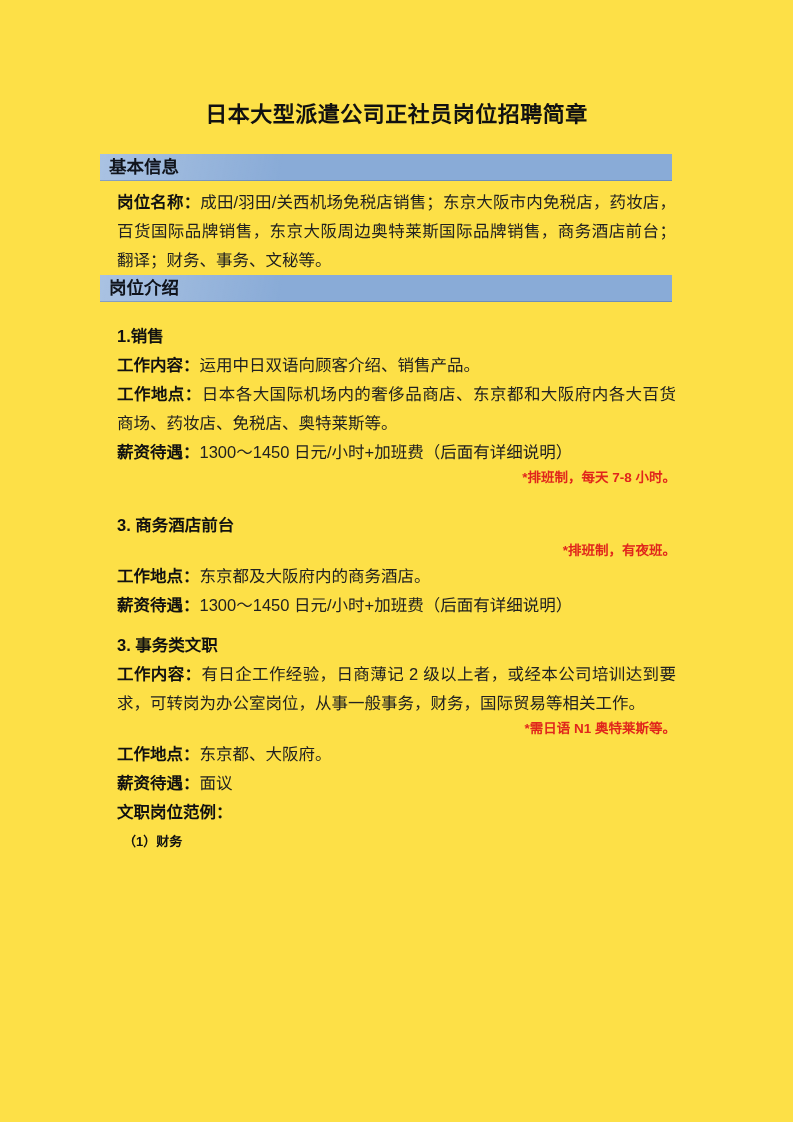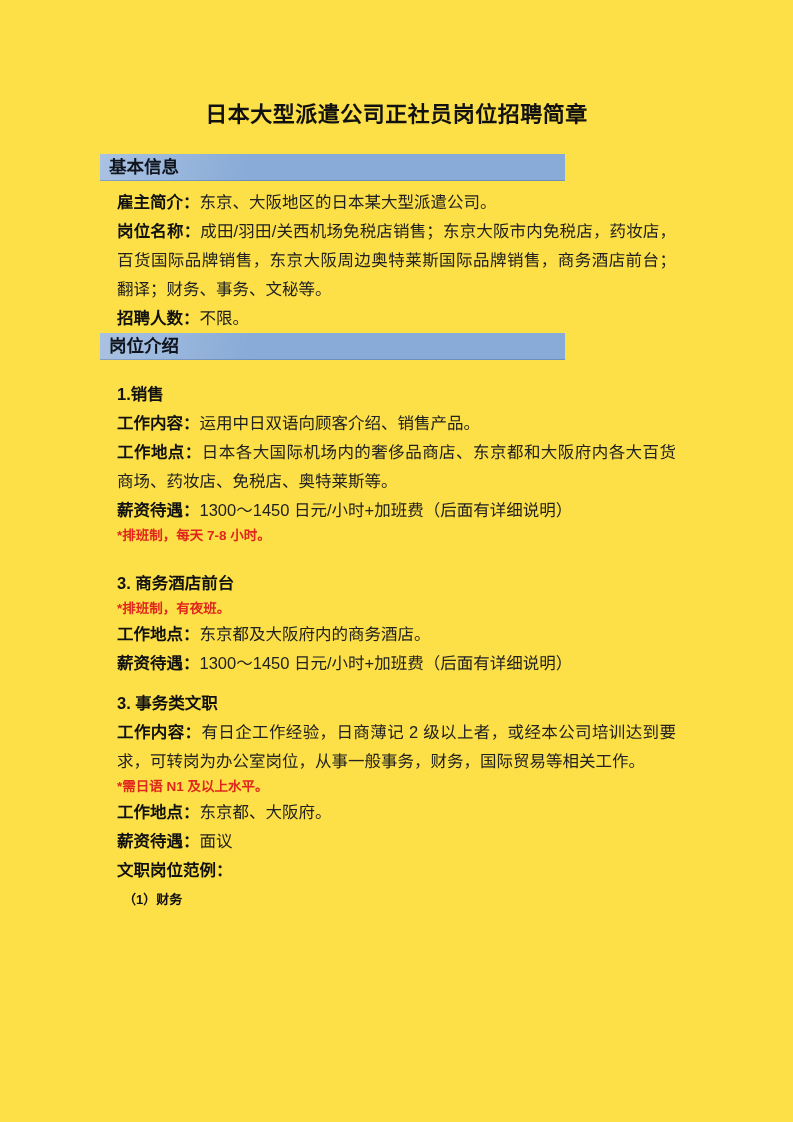"基本信息" .section-bar { width: 465px -> 572px }
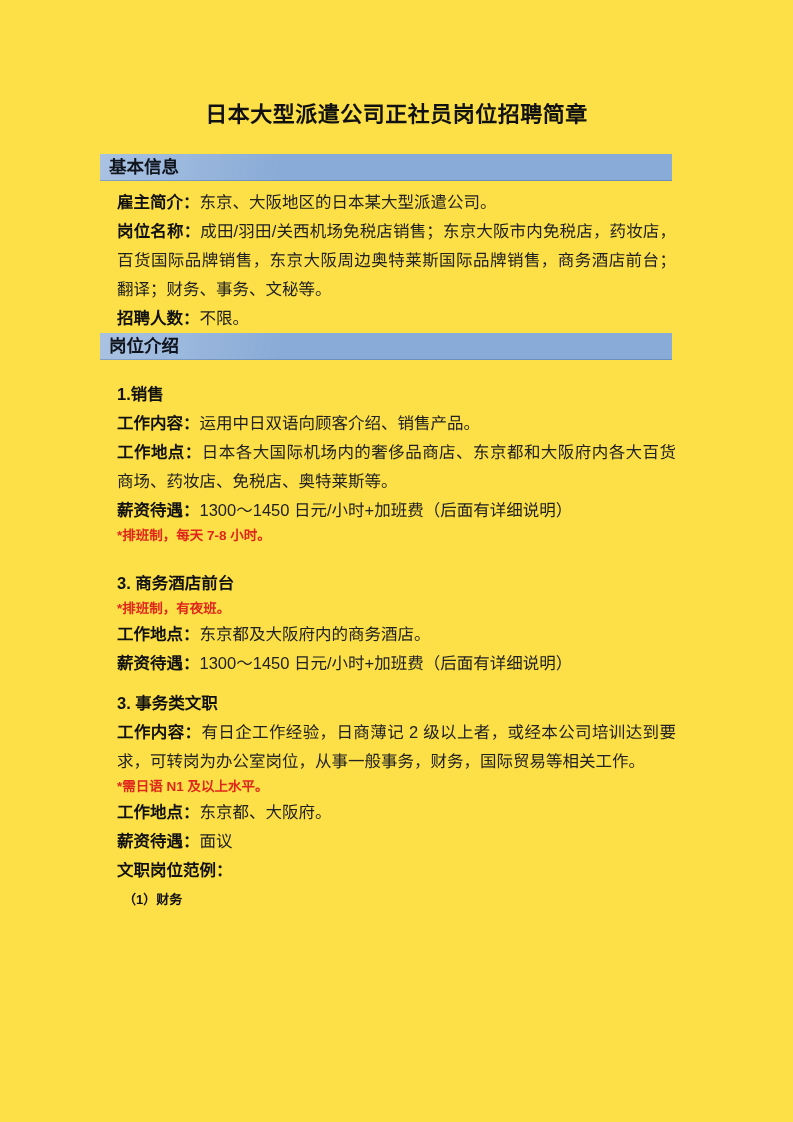"雇主简介：东京、大阪地区的日本某大型派遣公司。" p.para { html: <p><span>雇主简介：</span><span>东京、大阪地区的日本某大型派遣公司。</span></p> -> none }
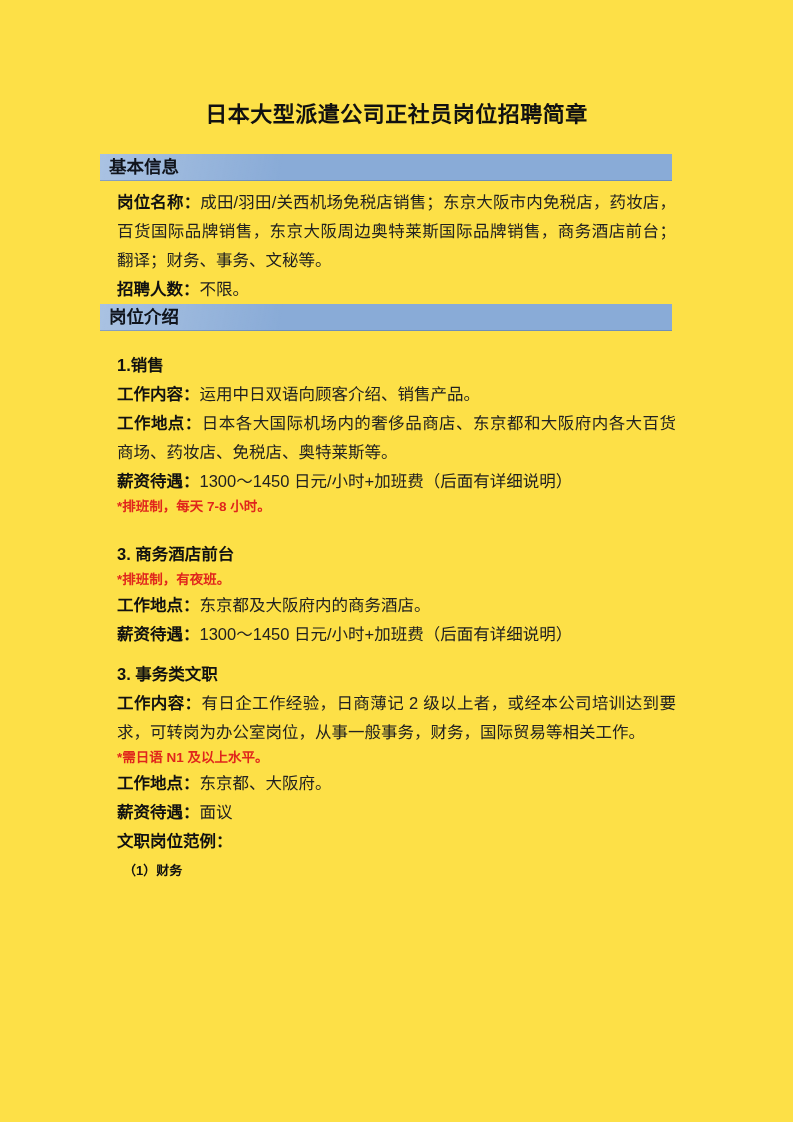"招聘人数：不限。" p.para { html: <p><span>招聘人数：</span><span>不限。</span></p> -> none }
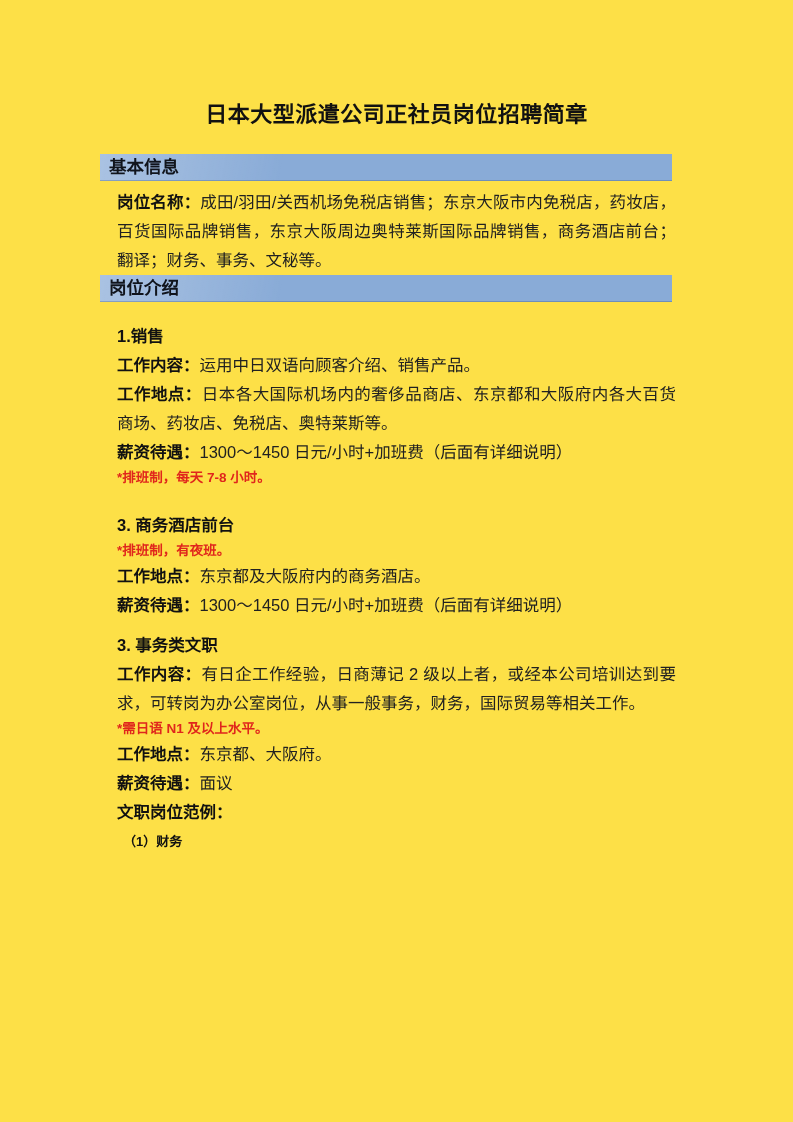"*排班制，每天 7-8 小时。" .note { text-align: left -> right }
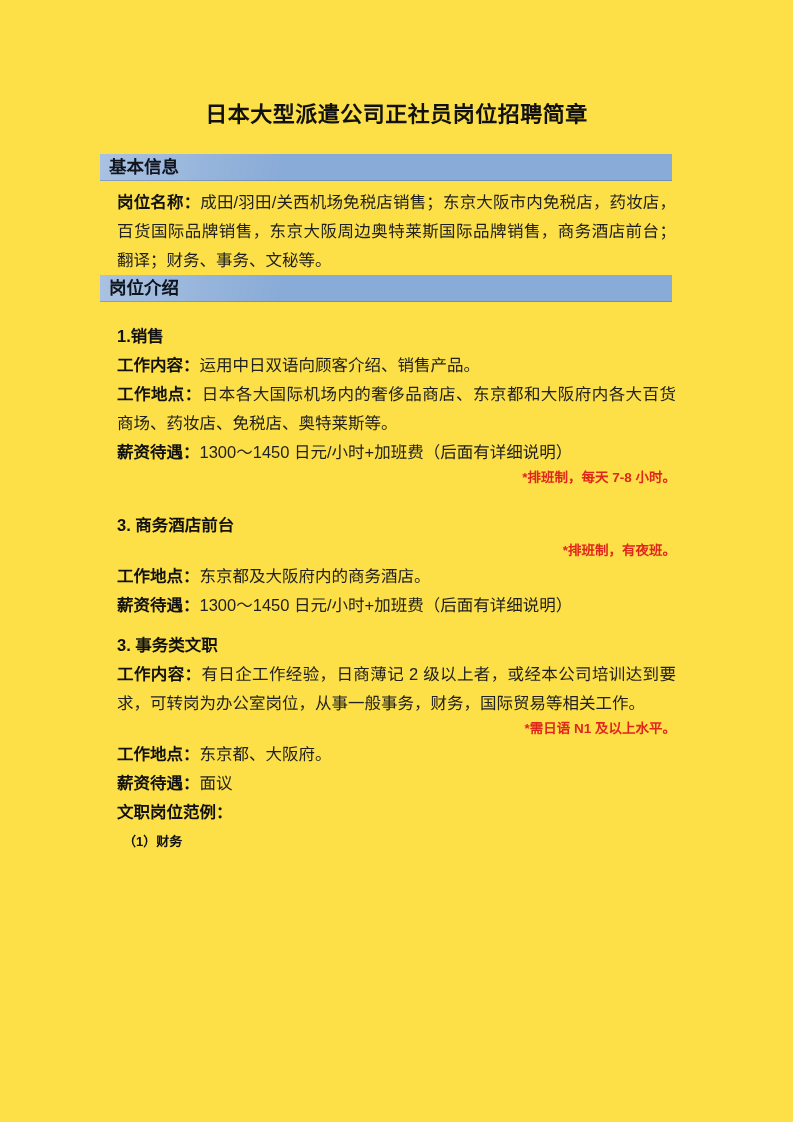"*需日语 N1 及以上水平。" p.note { text: 及以上水平 -> 奥特莱斯等 }
